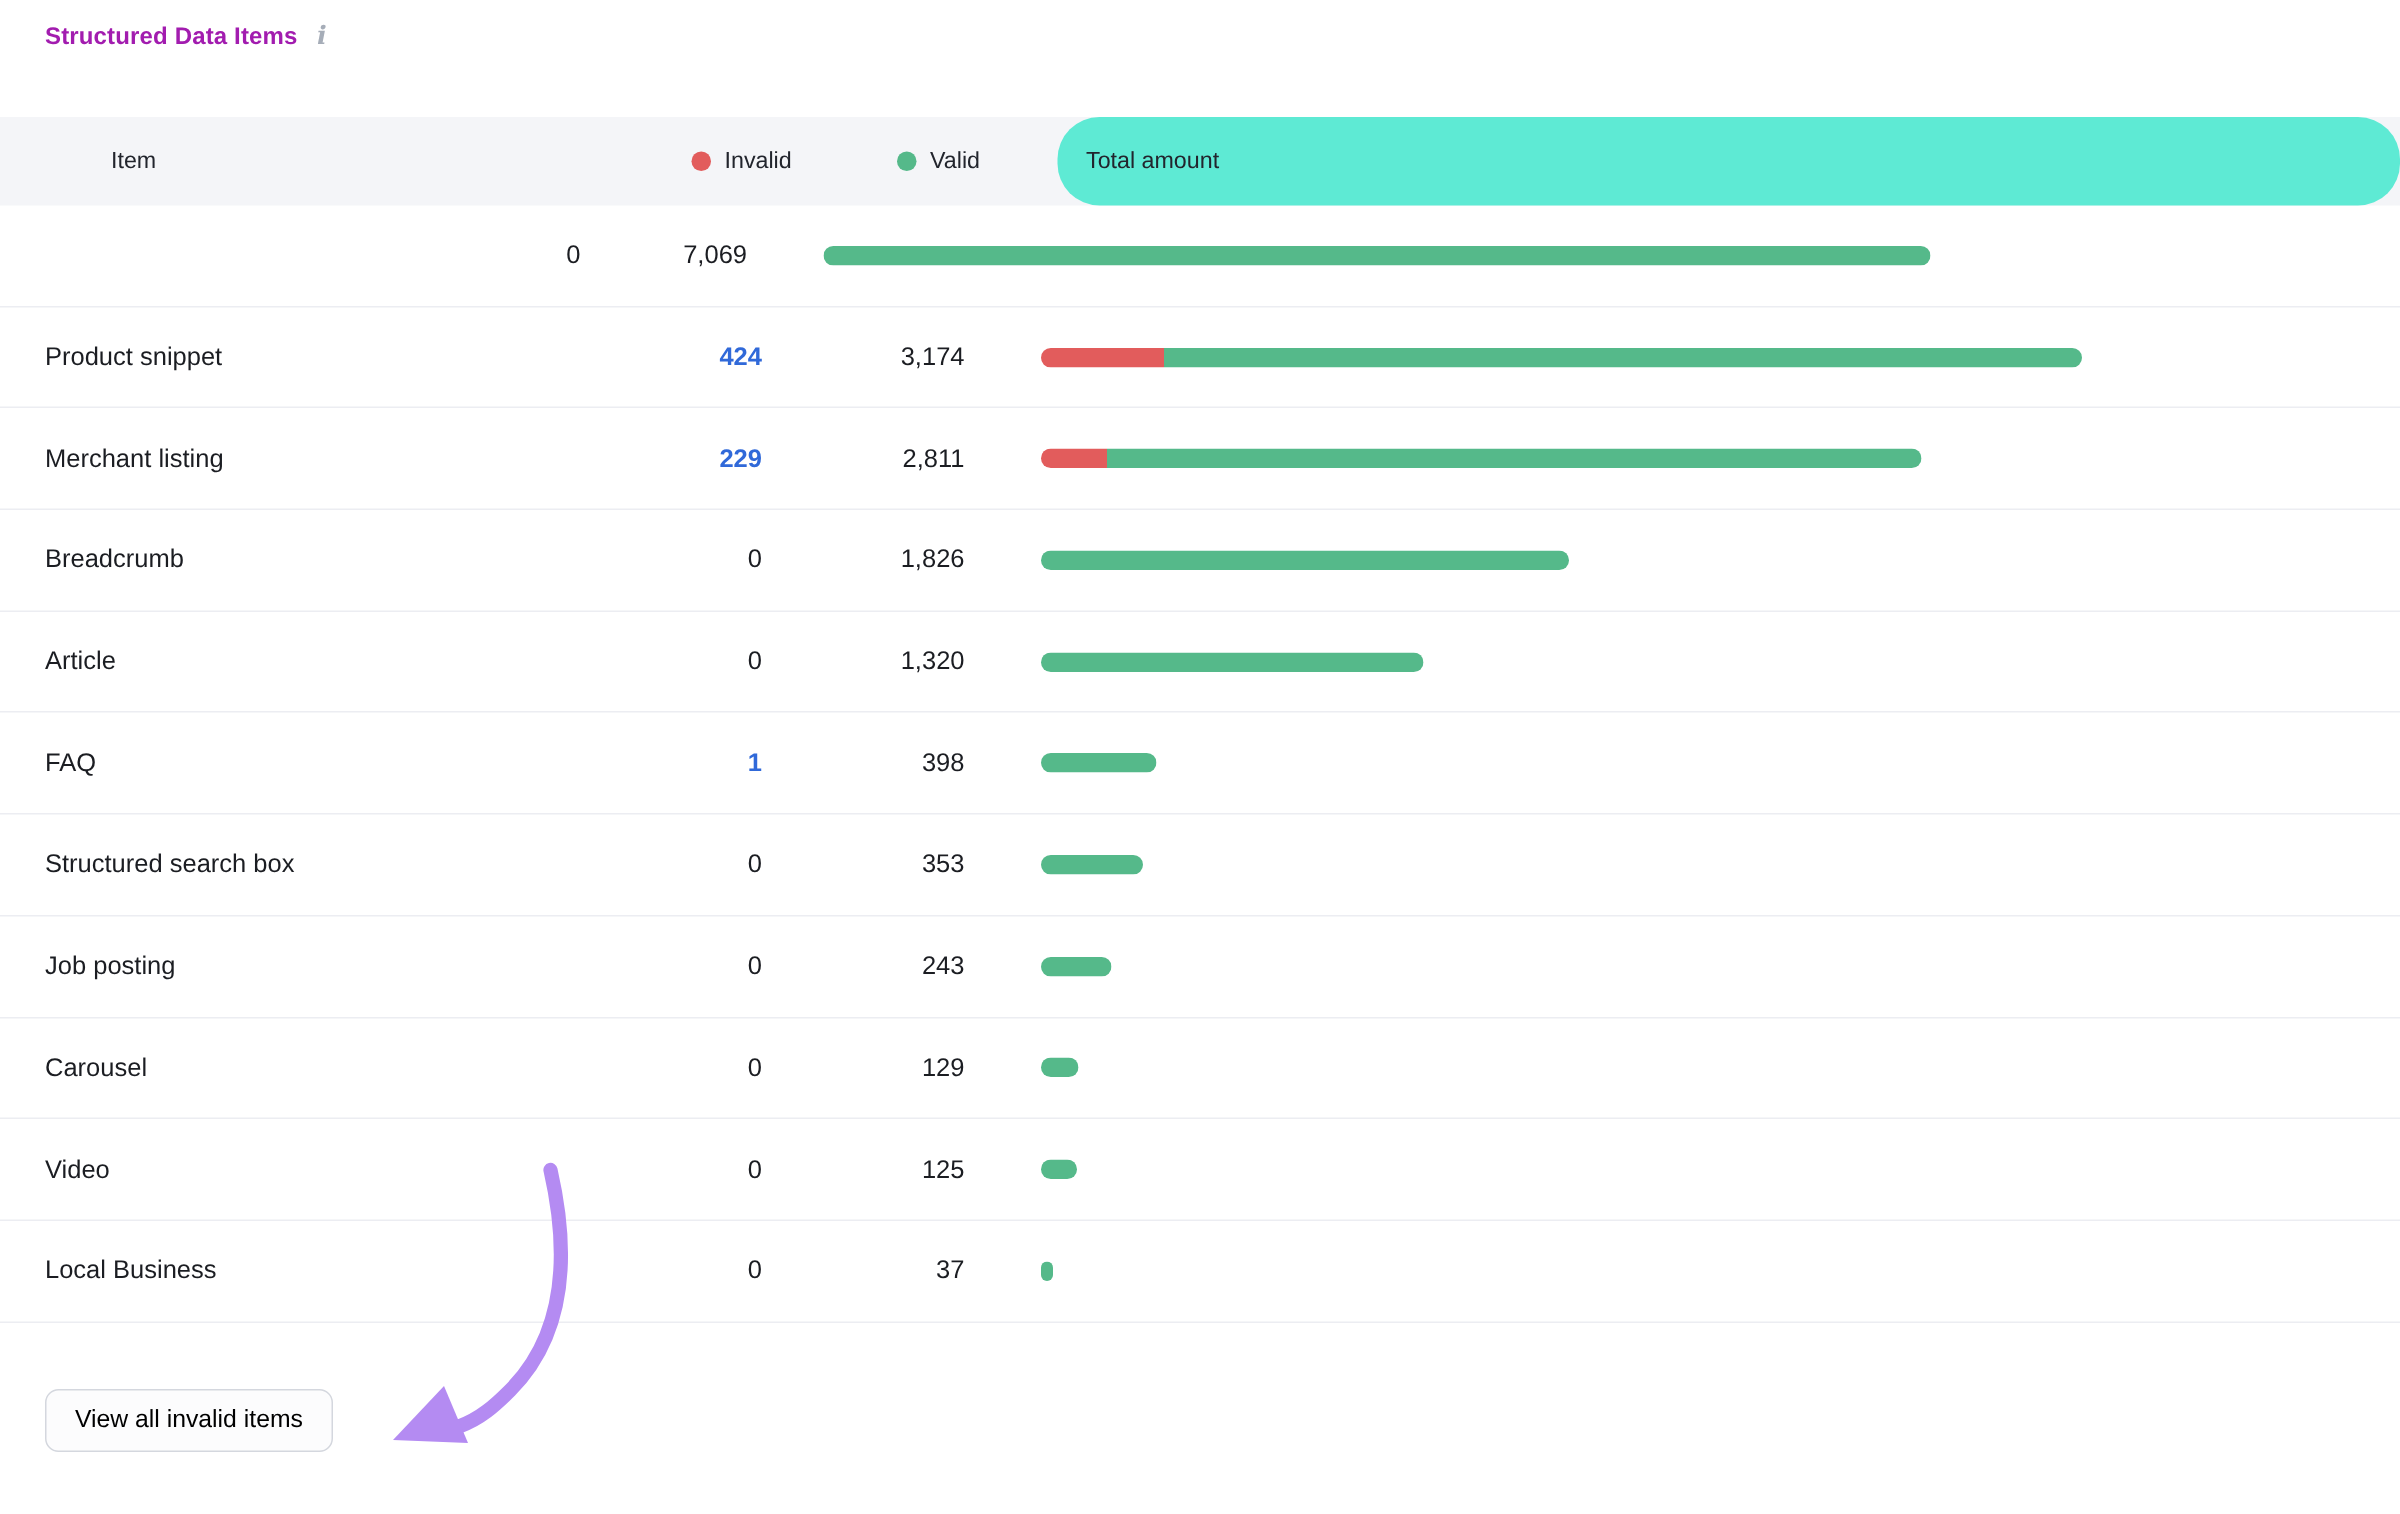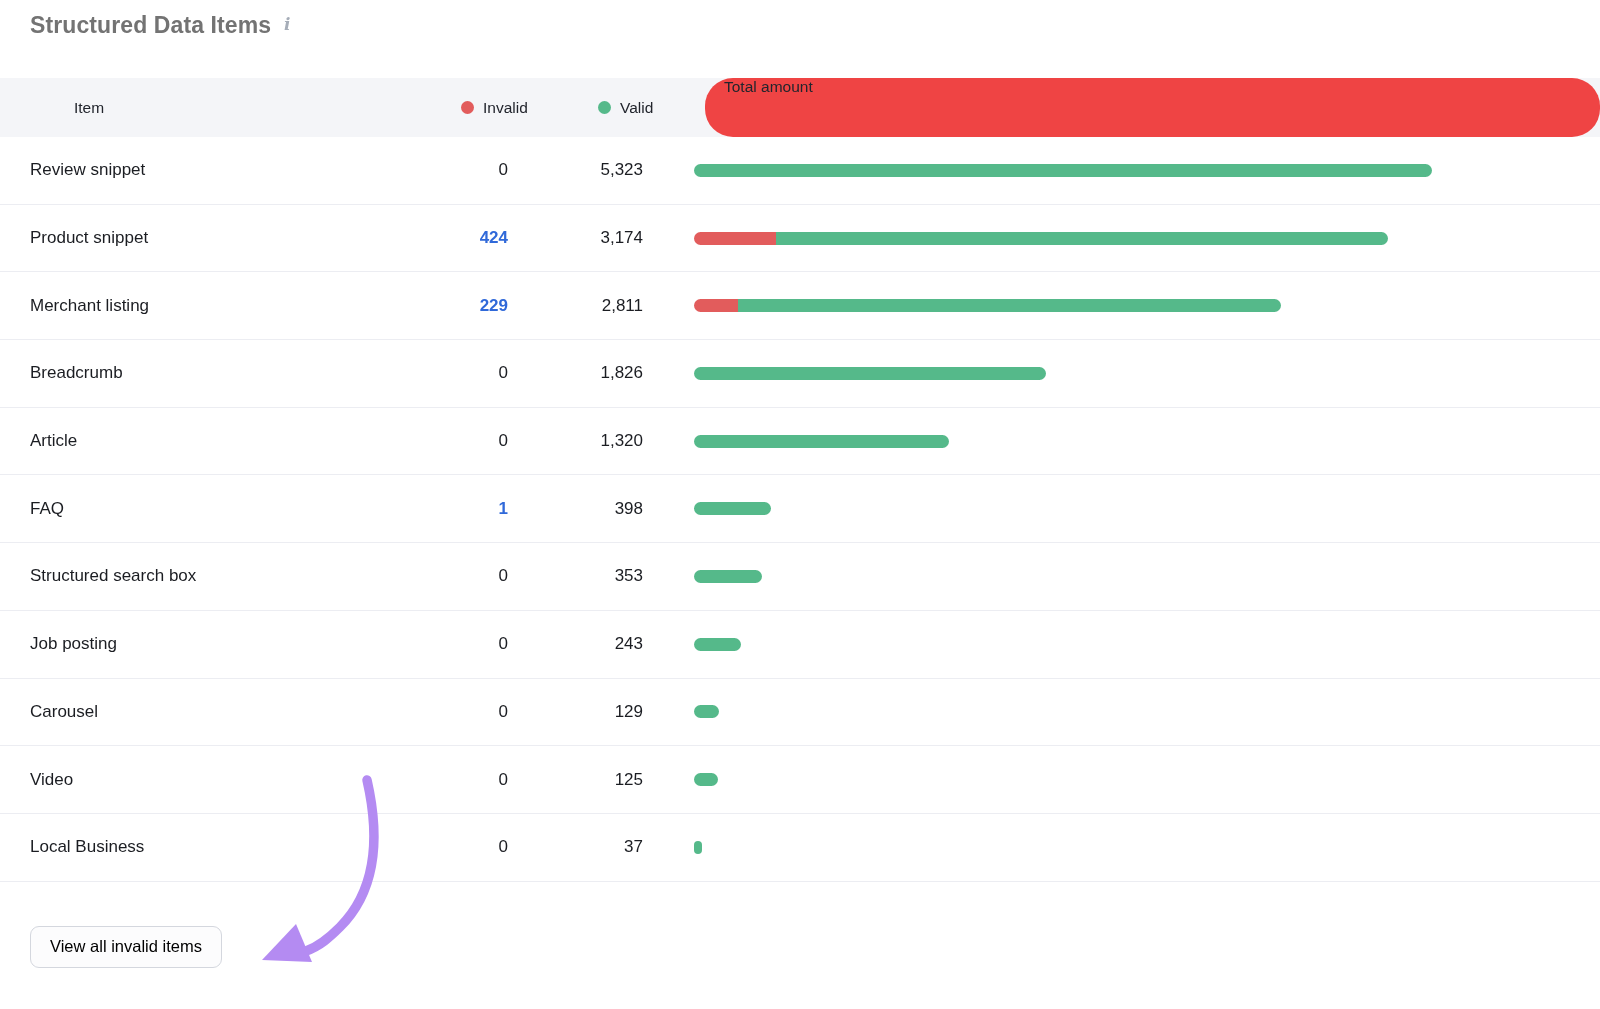"Structured Data Items" .page-title { color: #737373 -> #a21caf; font-size: 23px -> 16px }
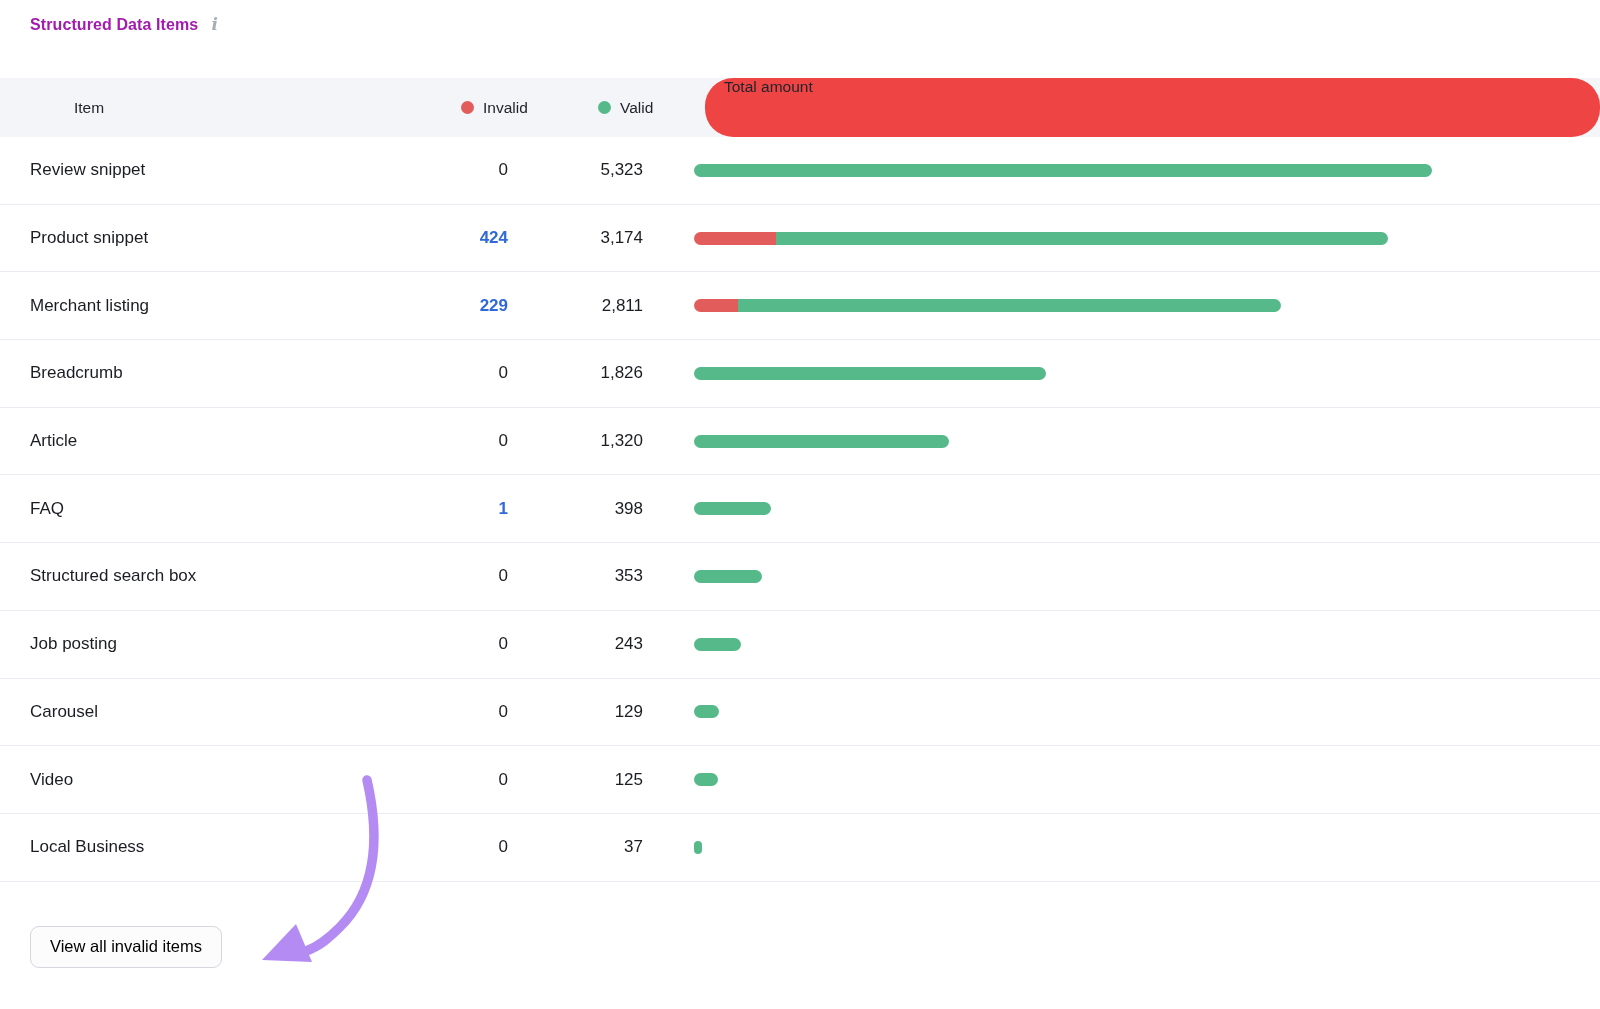"Total amount" .th-total { align-items: none -> center; background: #ef4444 -> #5eead4 }
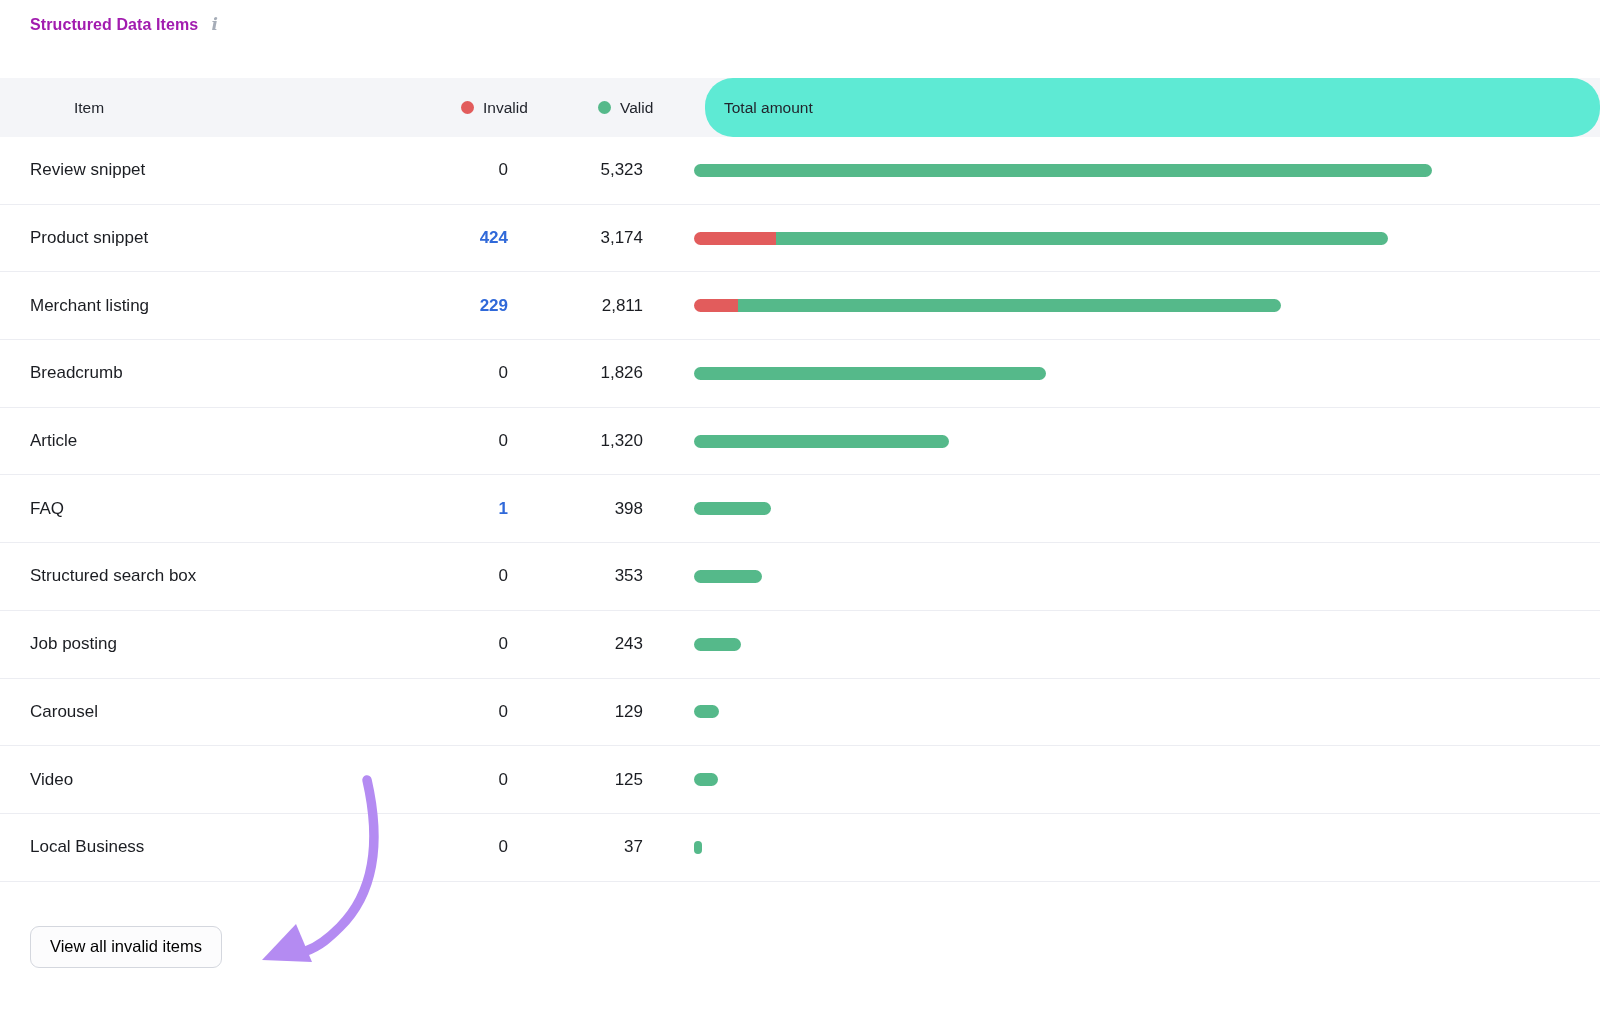"Review snippet" div.cell-item { html: <div>Review snippet</div> -> none }
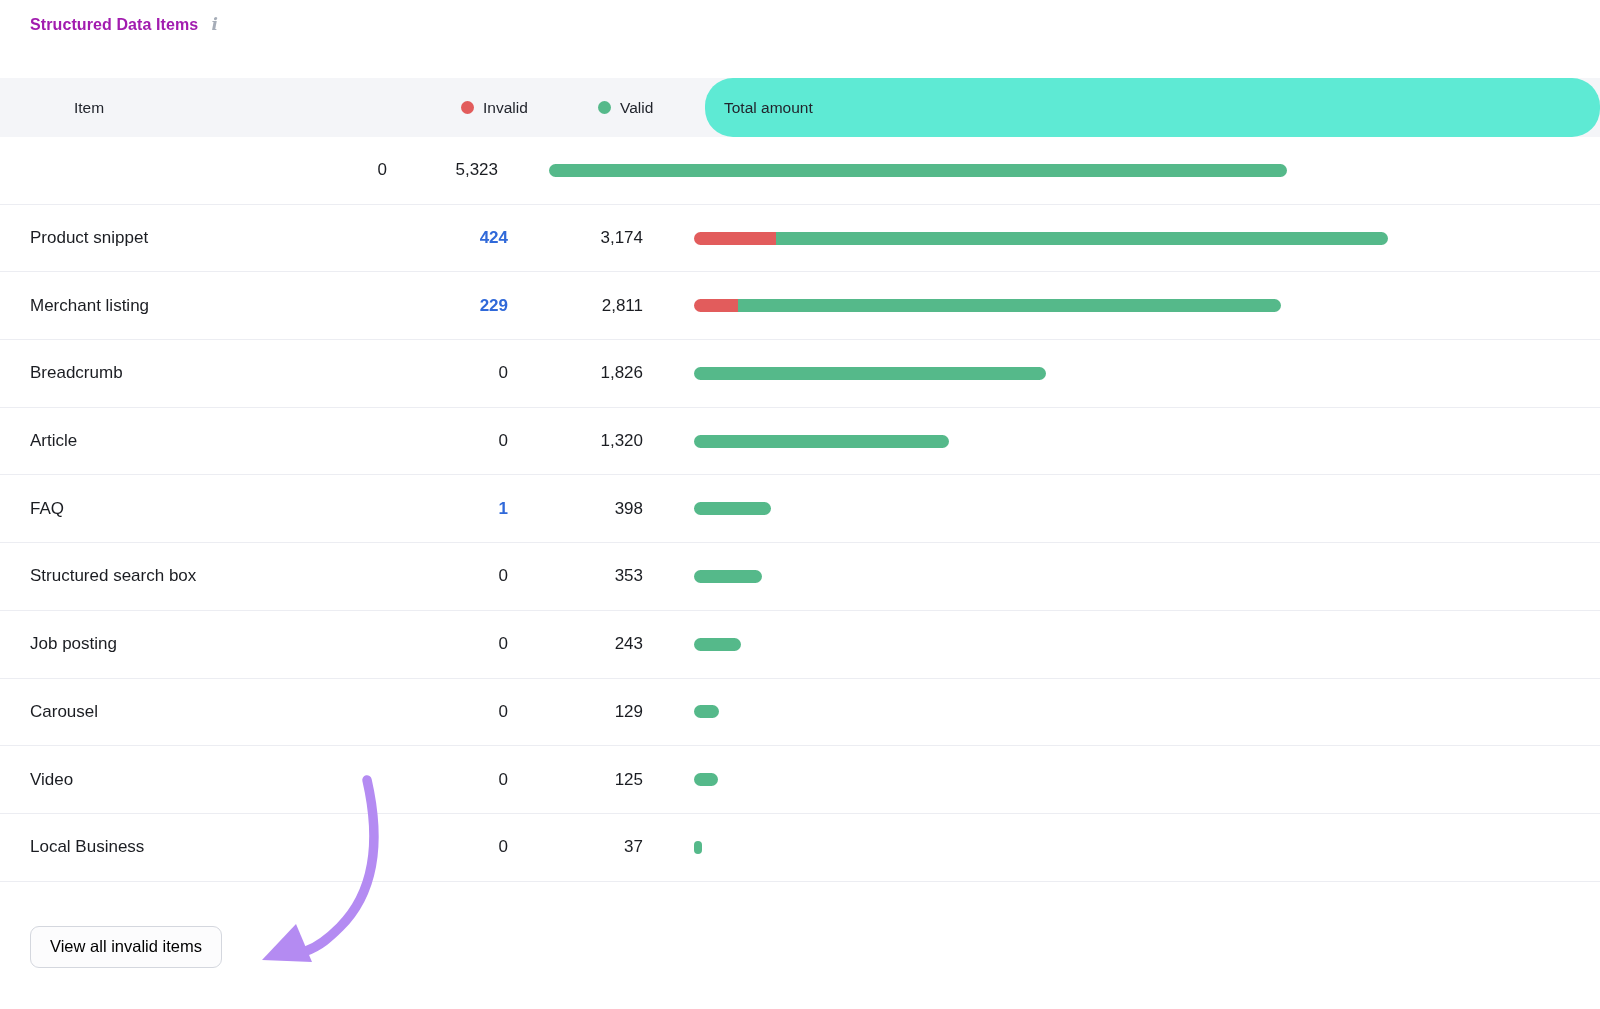"5,323" div.cell-valid { text: 5,323 -> 7,069 }
